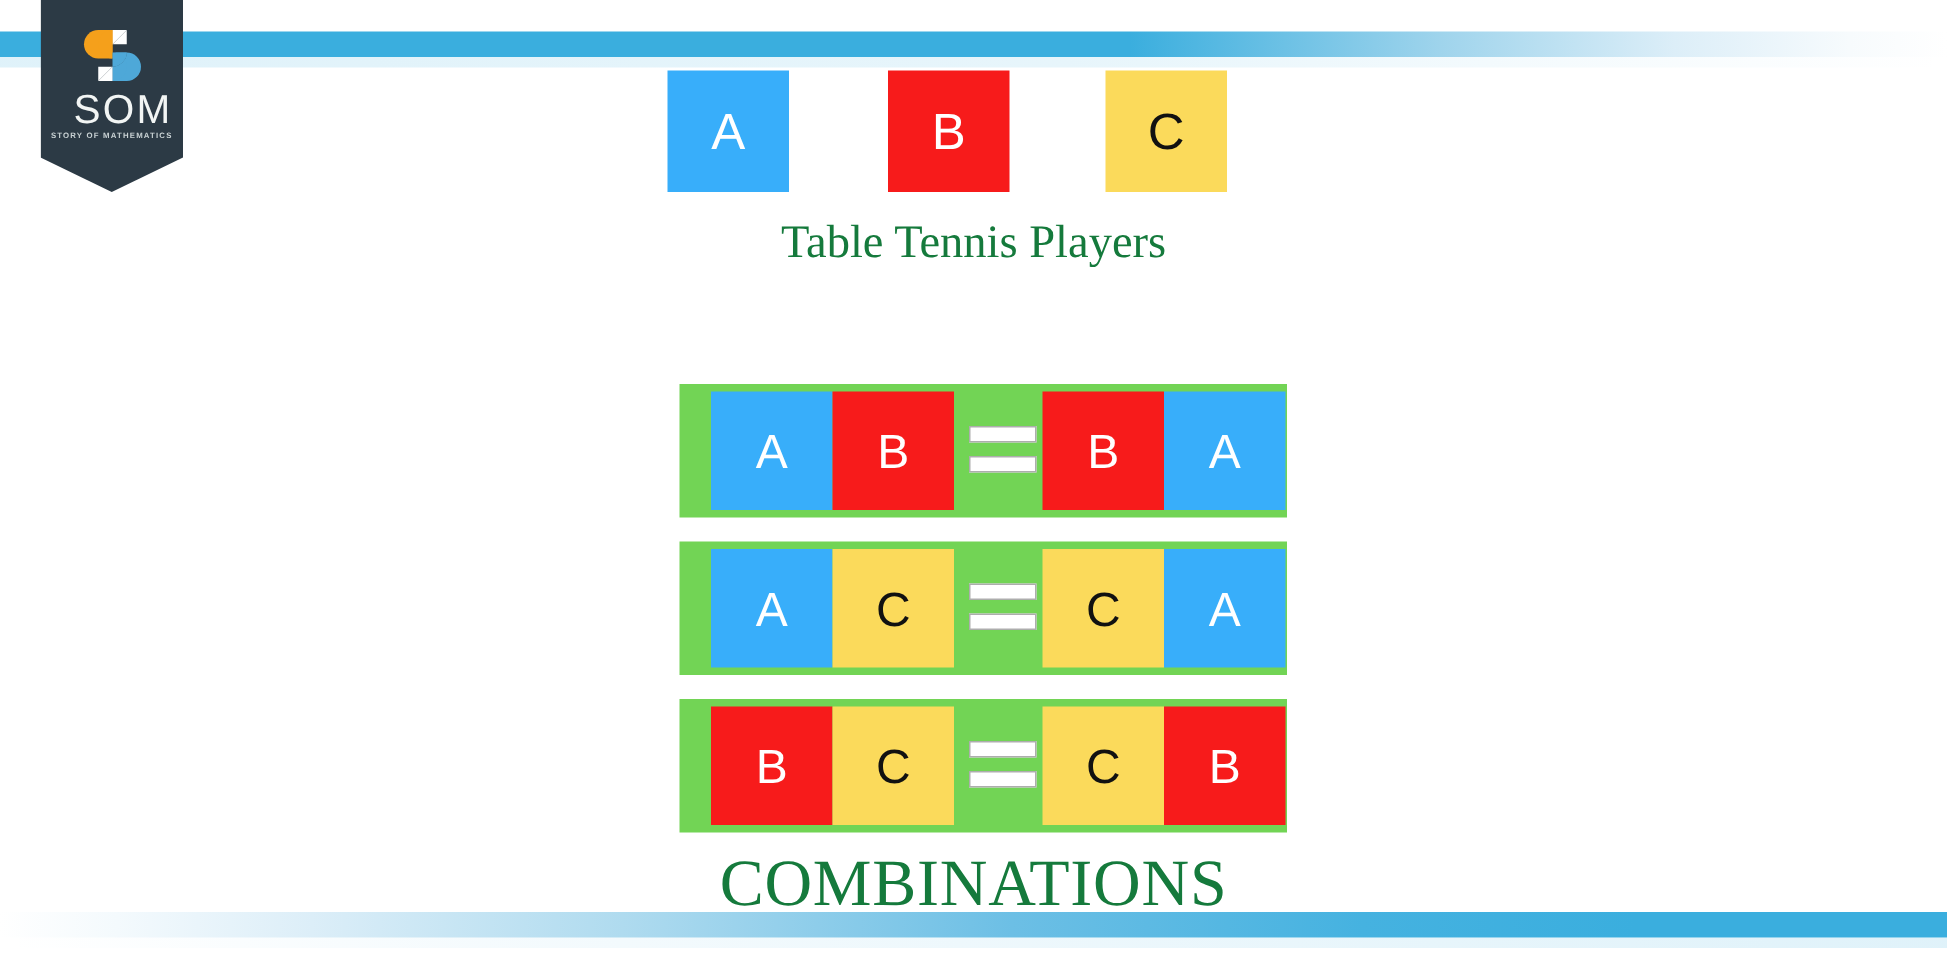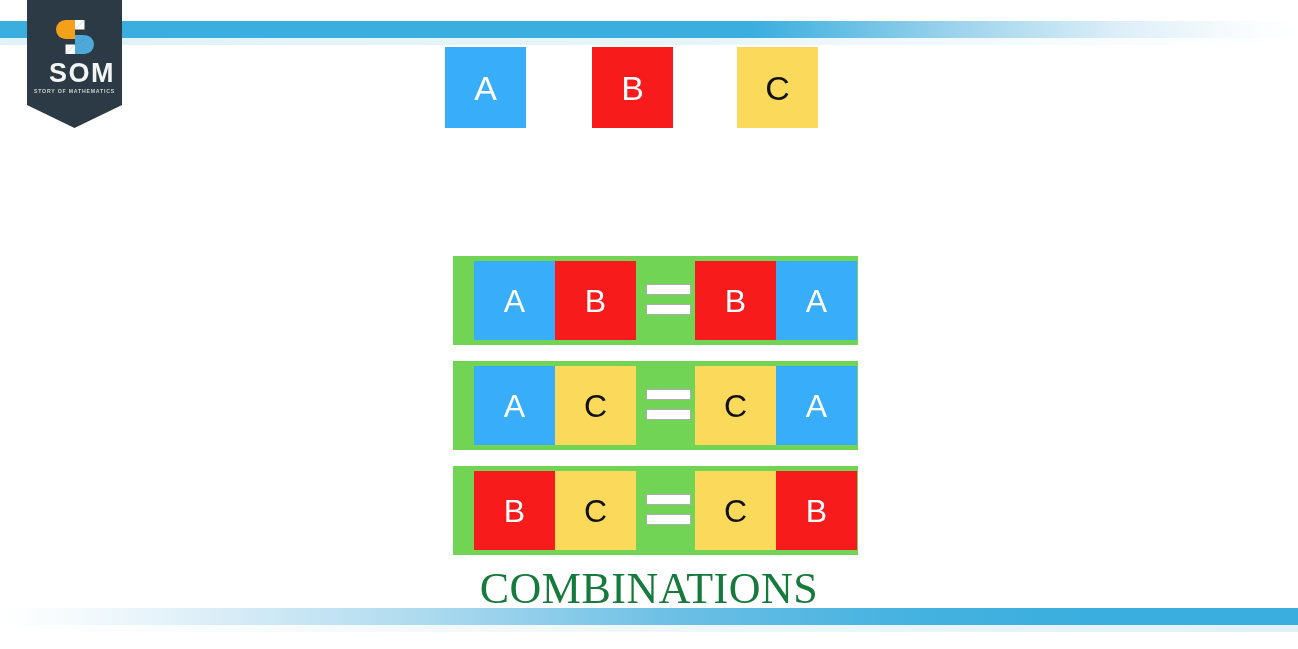"SOM" .logo-word { font-weight: 700 -> 400 }
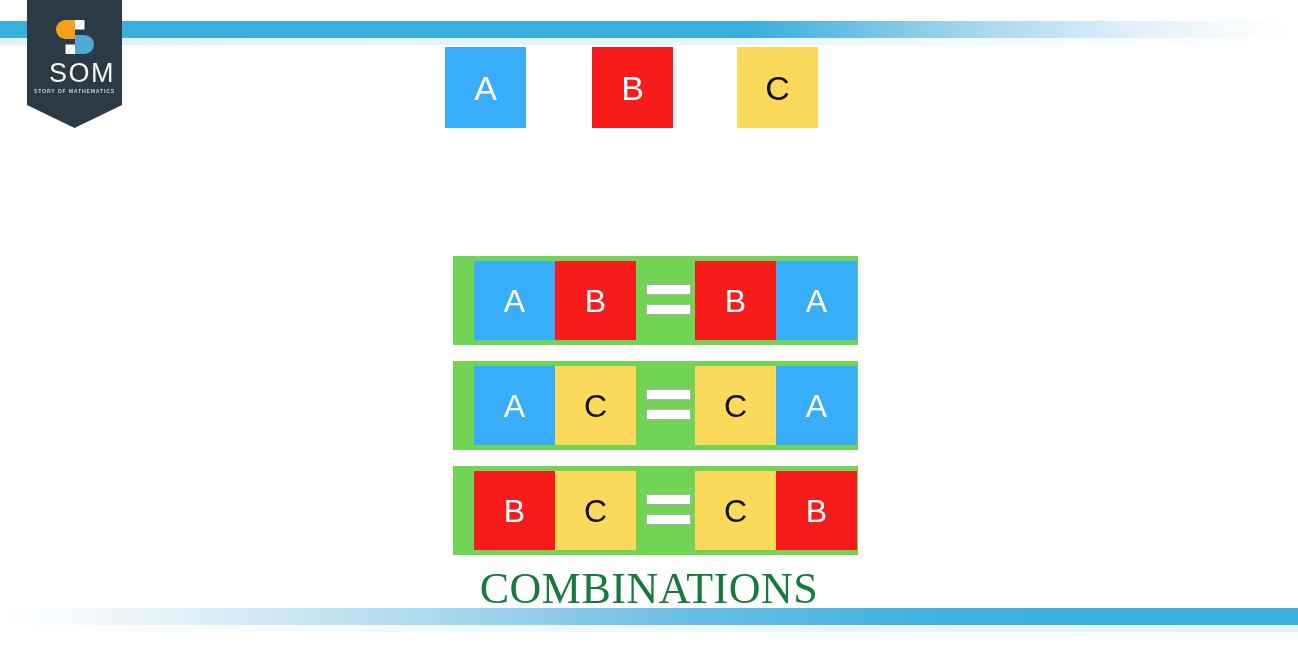"Table Tennis Players" div.caption { html: none -> <div>Table Tennis Players</div> }
